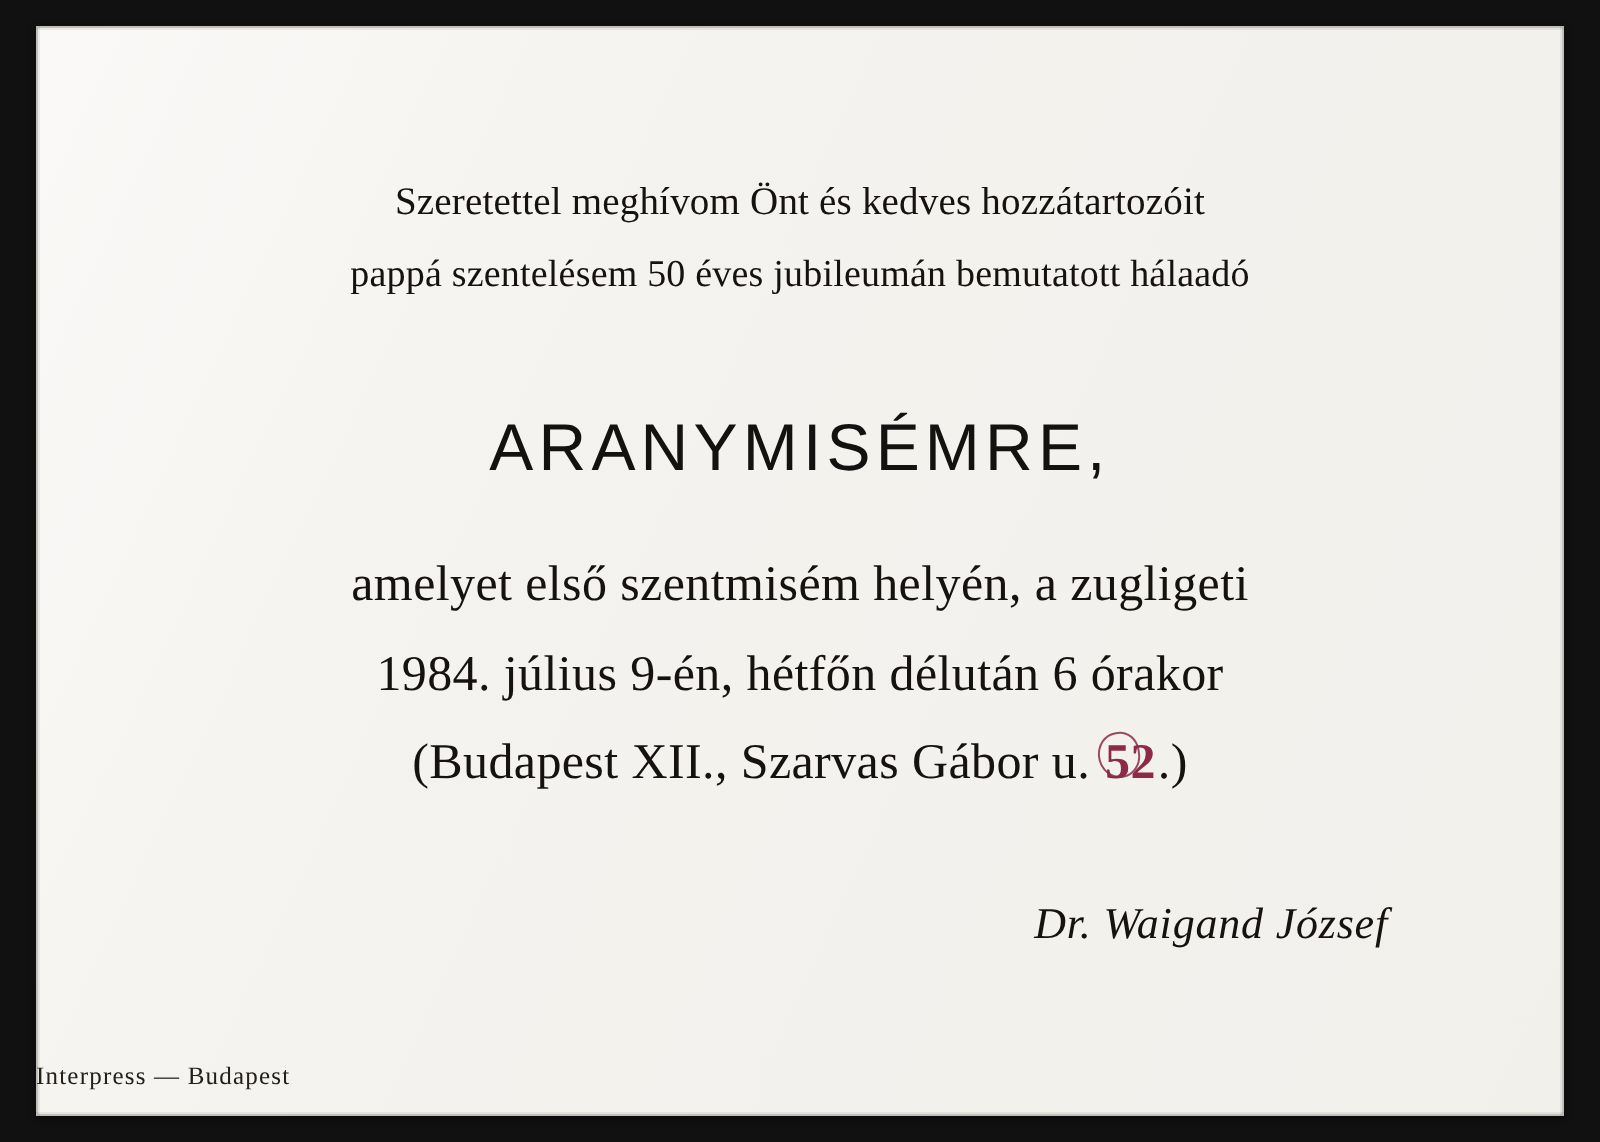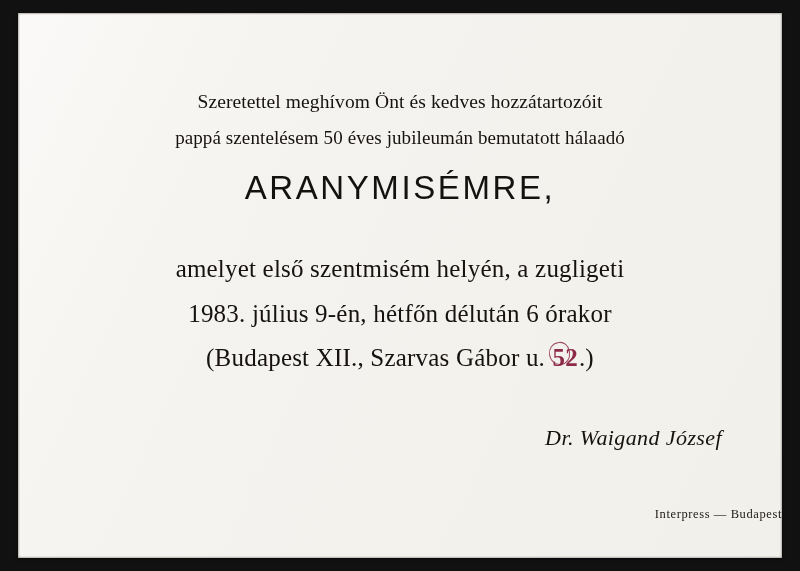"pappá szentelésem 50 éves jubileumán" .intro-2 { margin-bottom: 20px -> 56px }
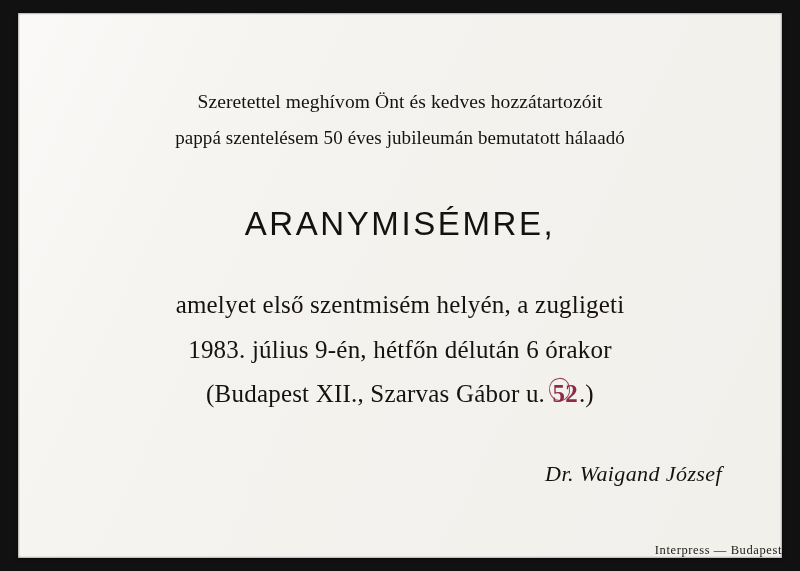"ARANYMISÉMRE," .headline { margin-bottom: 48px -> 36px }
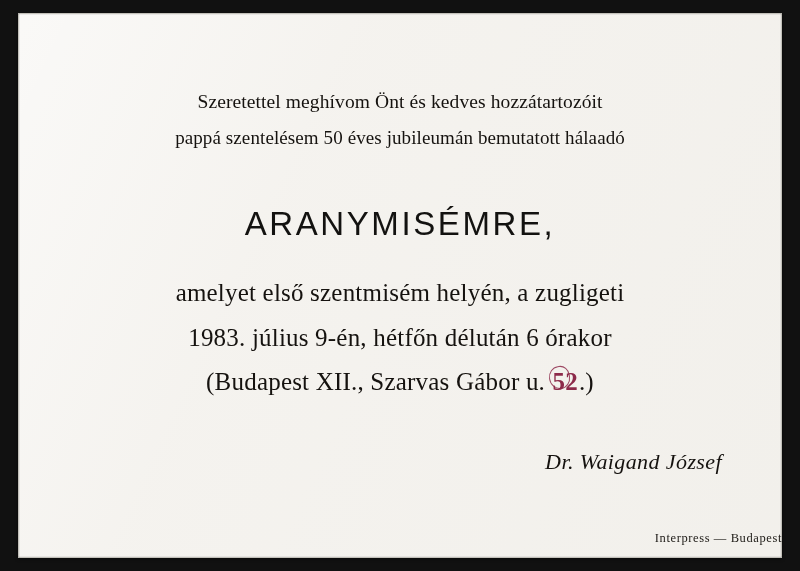"1983. július 9-én, hétfőn délután" div.line { text: 1983 -> 1984 }
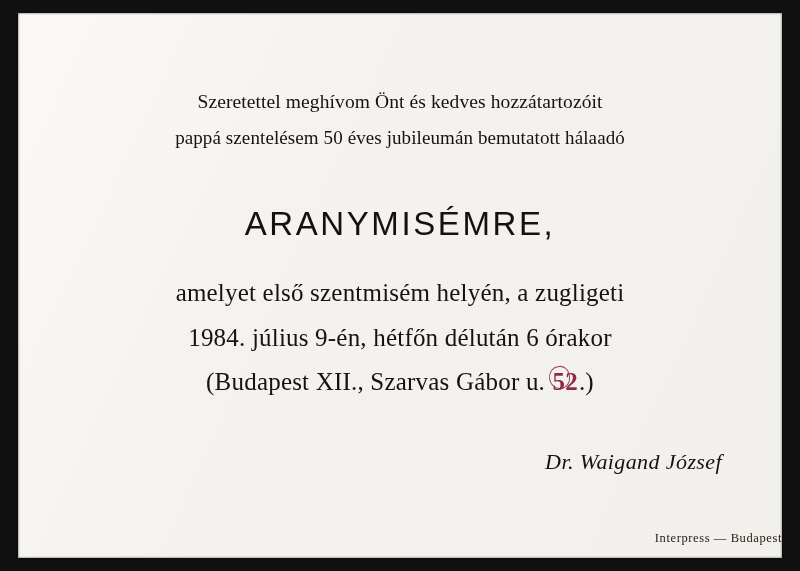"Dr. Waigand József" .signature-wrap { padding-right: 60px -> 88px }
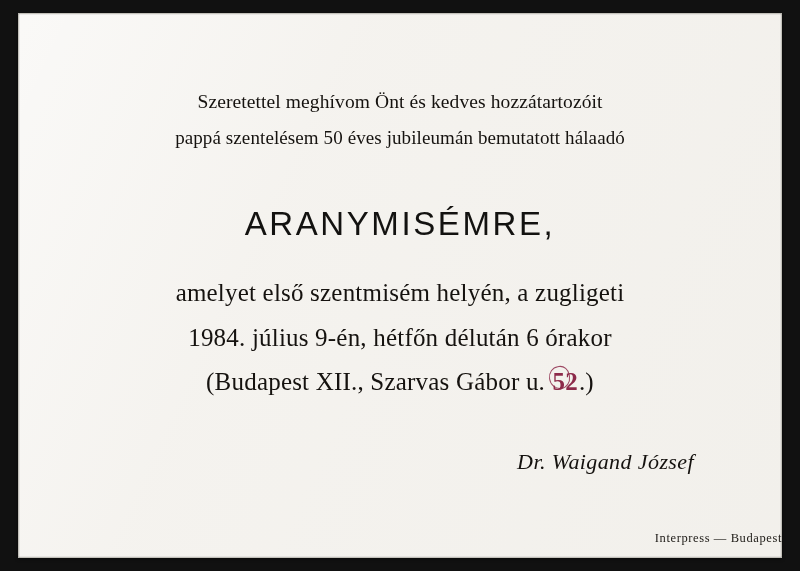"Interpress — Budapest" .imprint-wrap { justify-content: flex-end -> flex-start }
